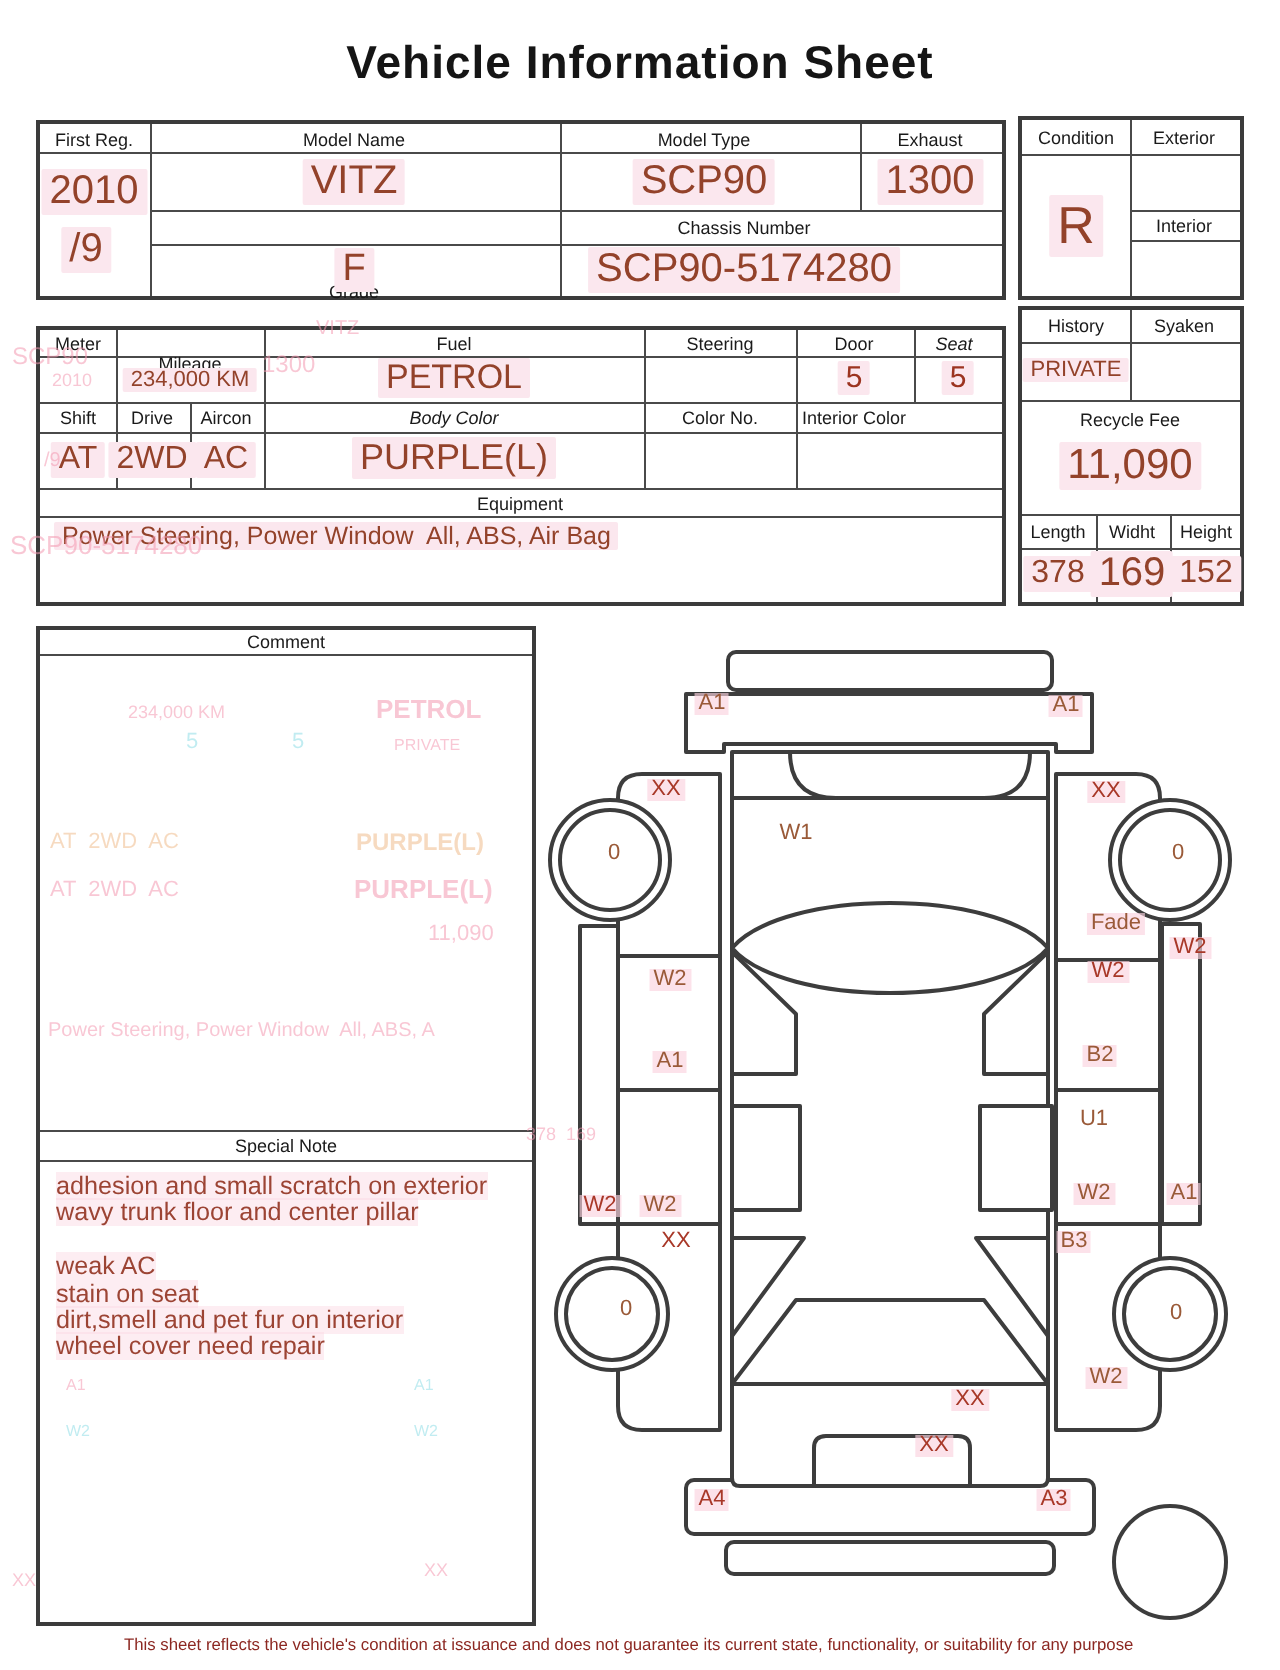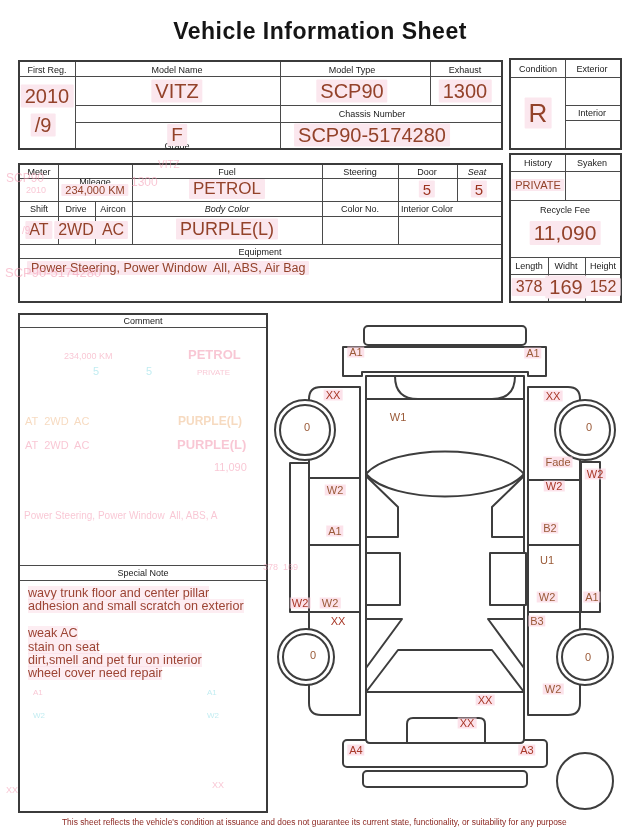"wavy trunk floor and center" div.note-line { order: before "adhesion and small scratch on" -> after "adhesion and small scratch on" }
